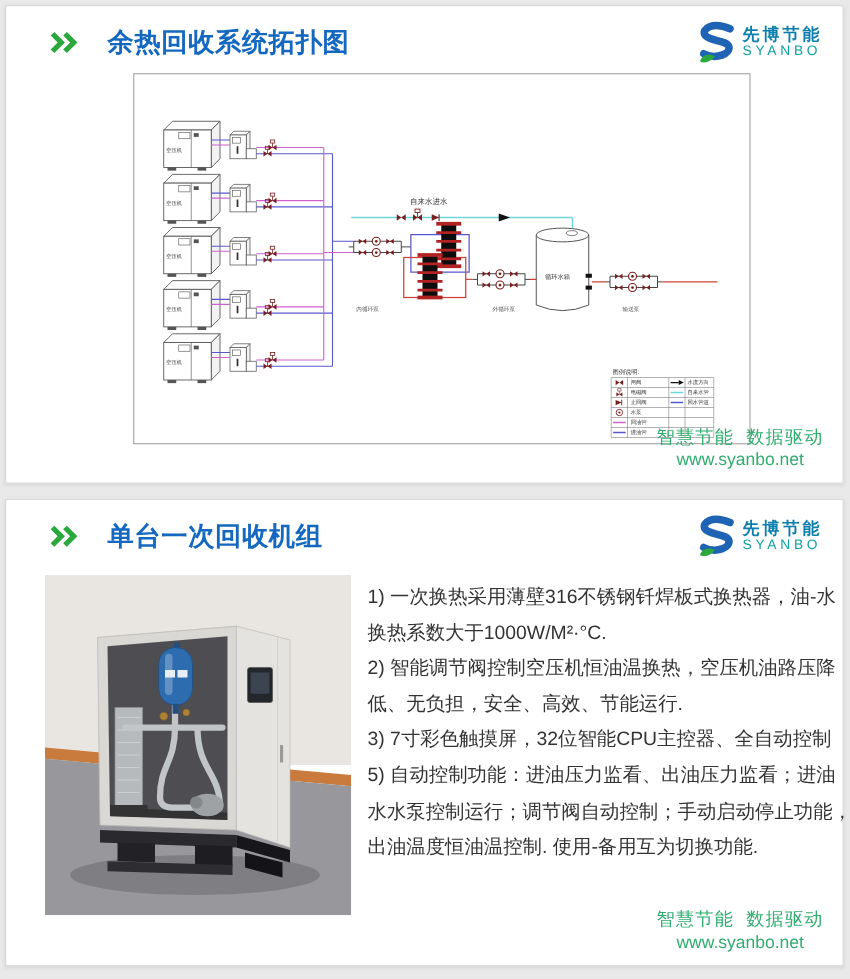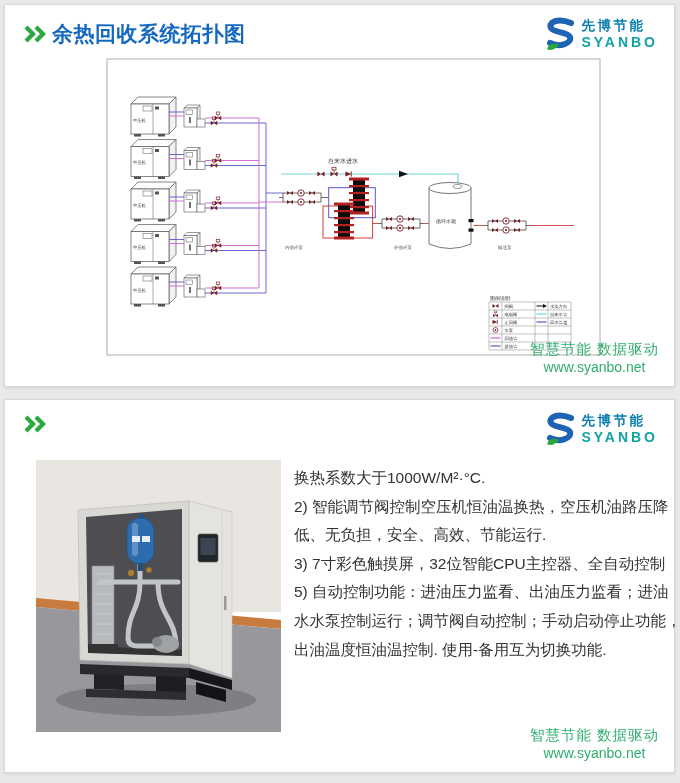"余热回收系统拓扑图" .section-header { gap: 5px -> 23px; left: 18px -> 34px }
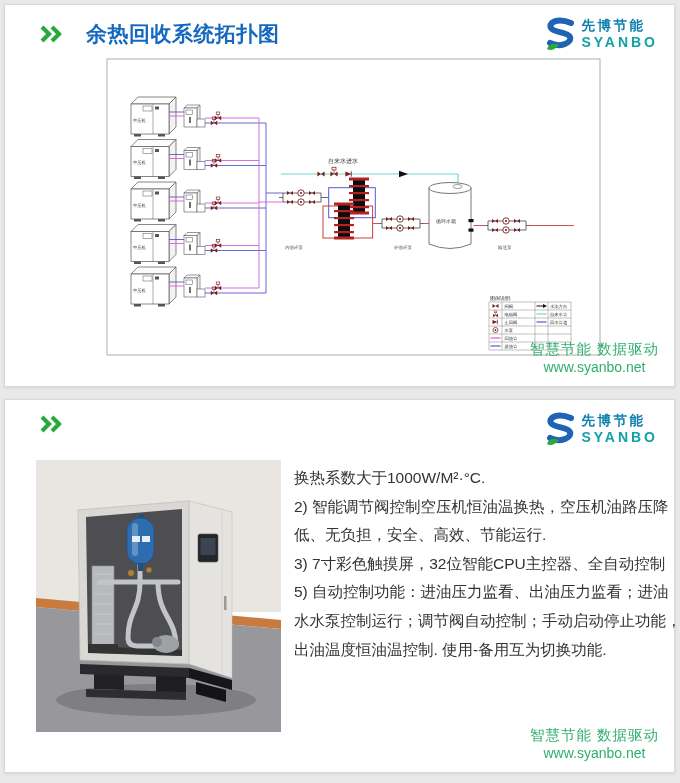"SYANBO" .logo-en { font-size: 14px -> 11px; font-weight: bold -> normal }
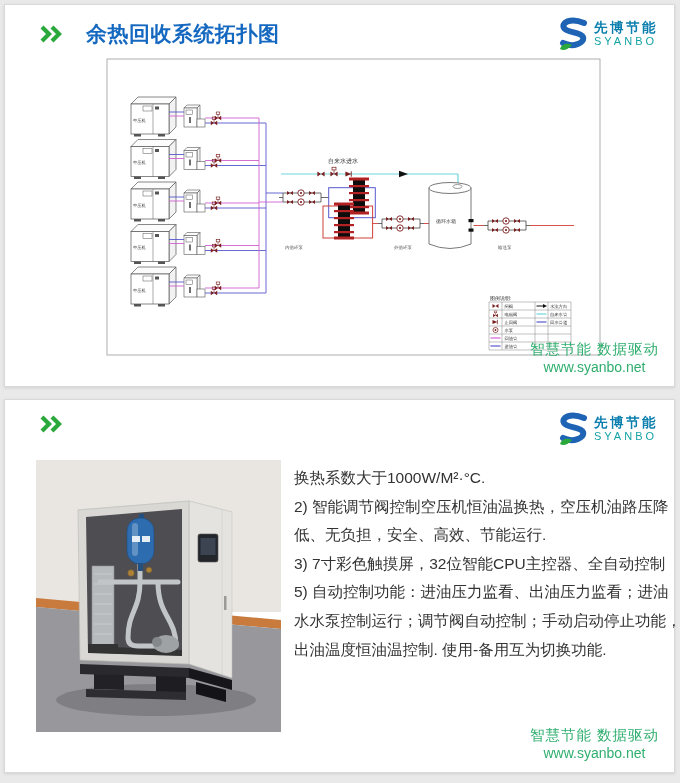"智慧节能 数据驱动" .footer-slogan { font-family: none -> Liberation Mono, monospace }
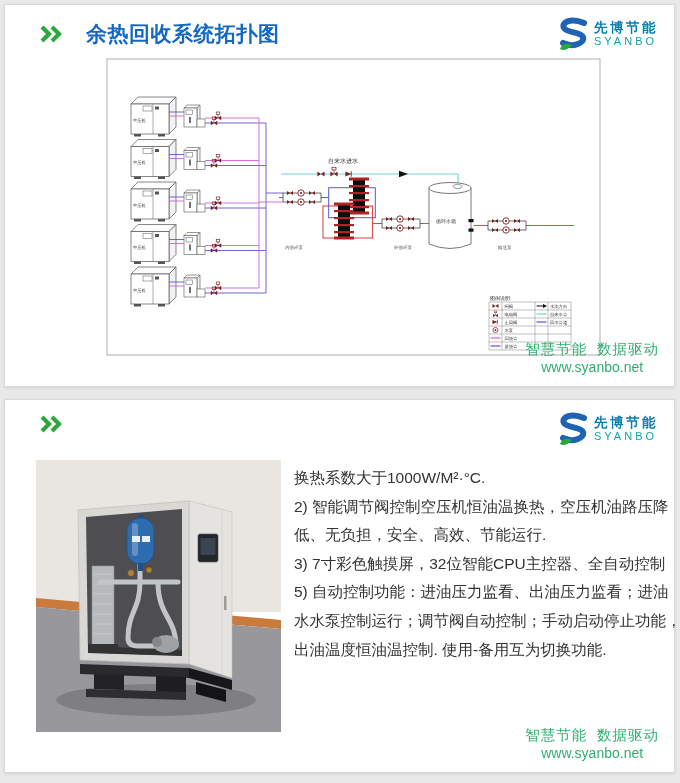"单台一次回收机组" div.section-title { html: none -> <div>单台一次回收机组</div> }
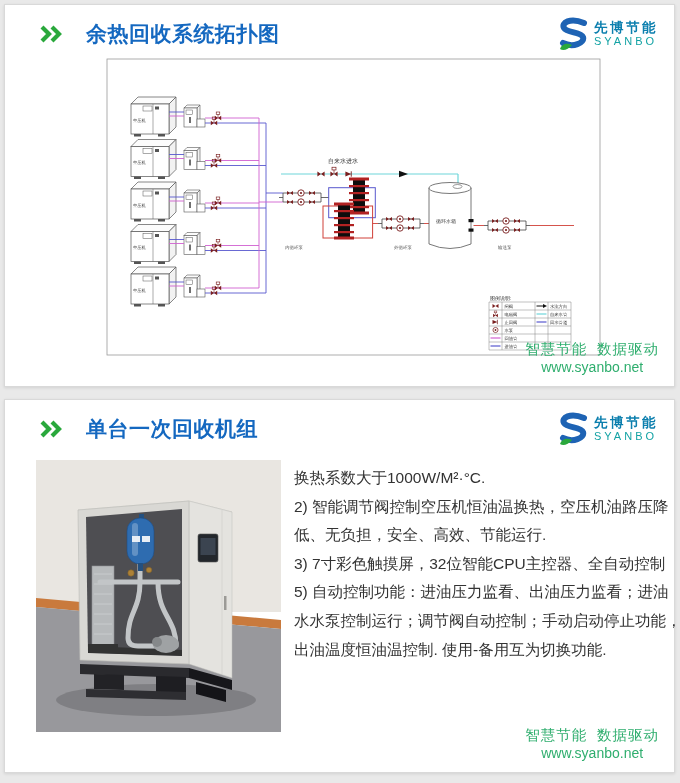"1) 一次换热采用薄壁316不锈钢钎焊板式换热器，油-水" div.feature-line { html: none -> <div>1) 一次换热采用薄壁316不锈钢钎焊板式换热器，油-水</div> }
